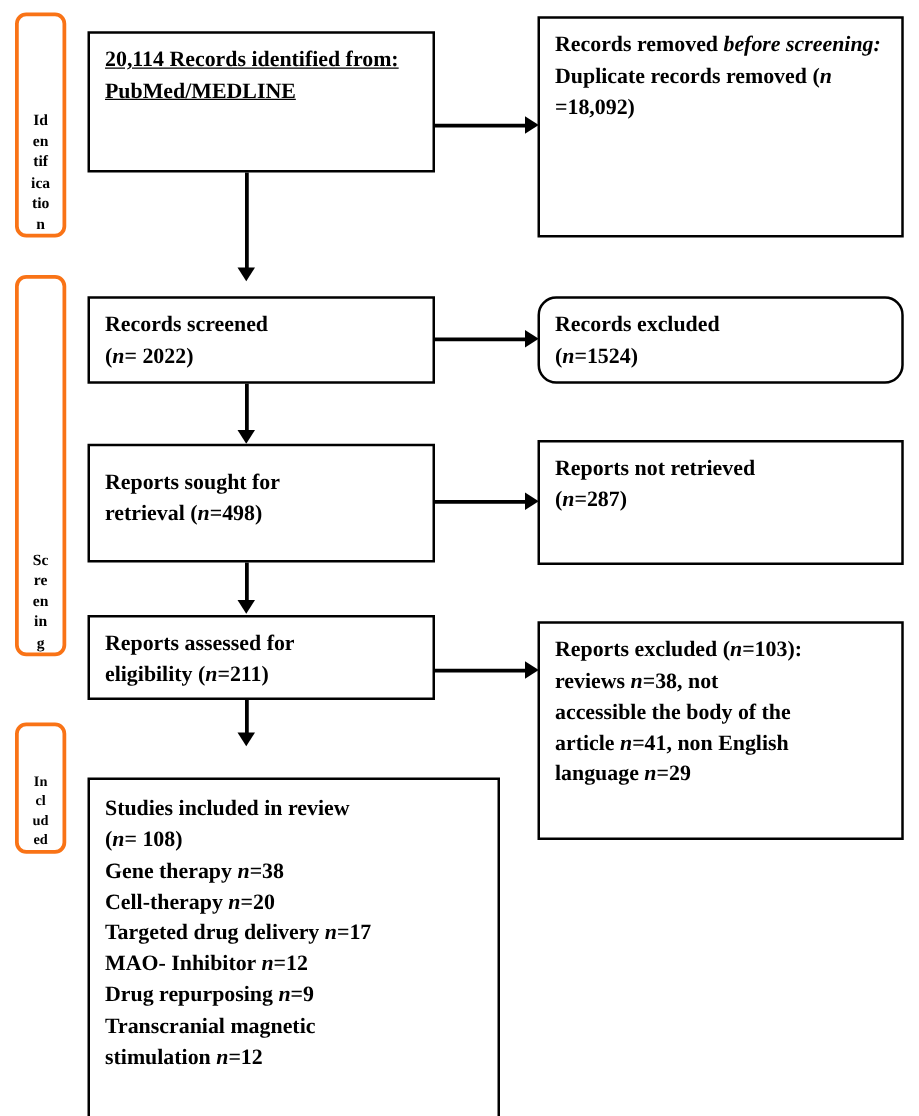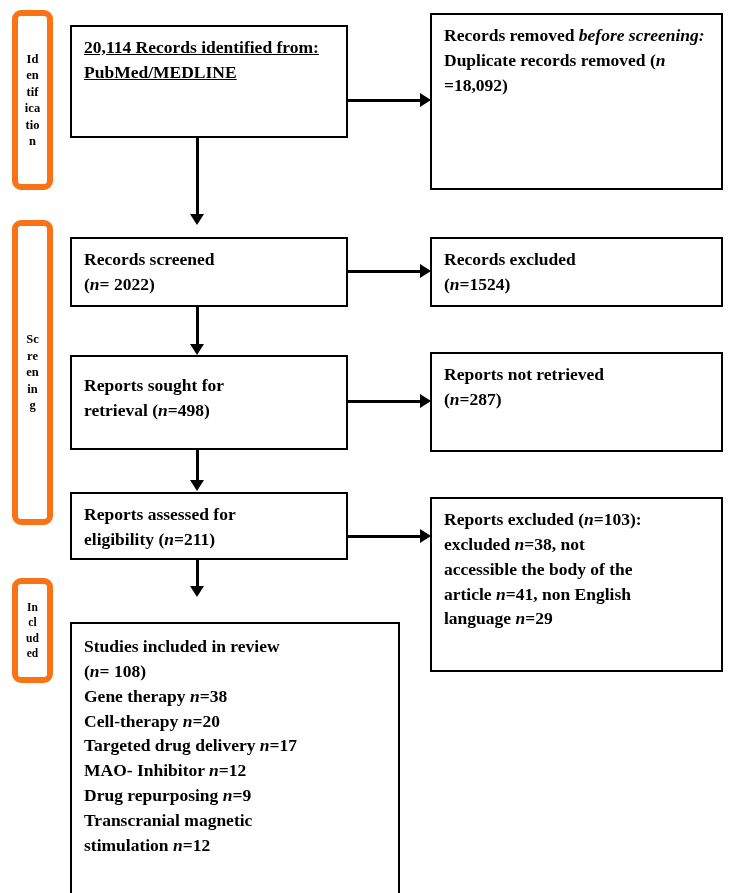"Id" .stage-pill { align-items: center -> flex-end; border: 6px solid #f97316 -> 3px solid #f97316 }
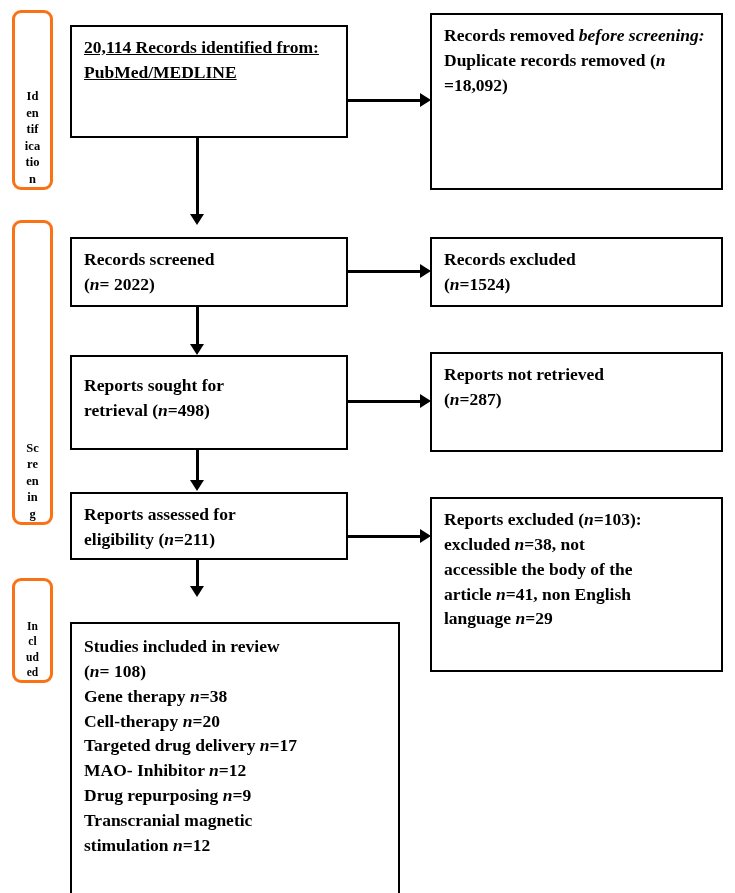"Records excluded" div.fbox { border-radius: none -> 15px }
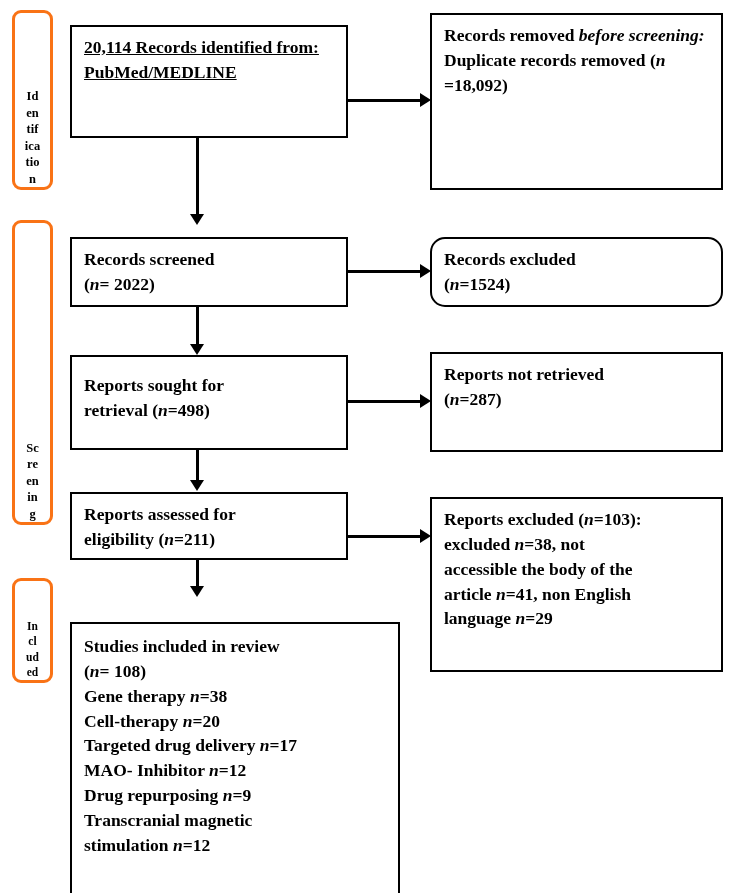"excluded" span { text: excluded -> reviews }
